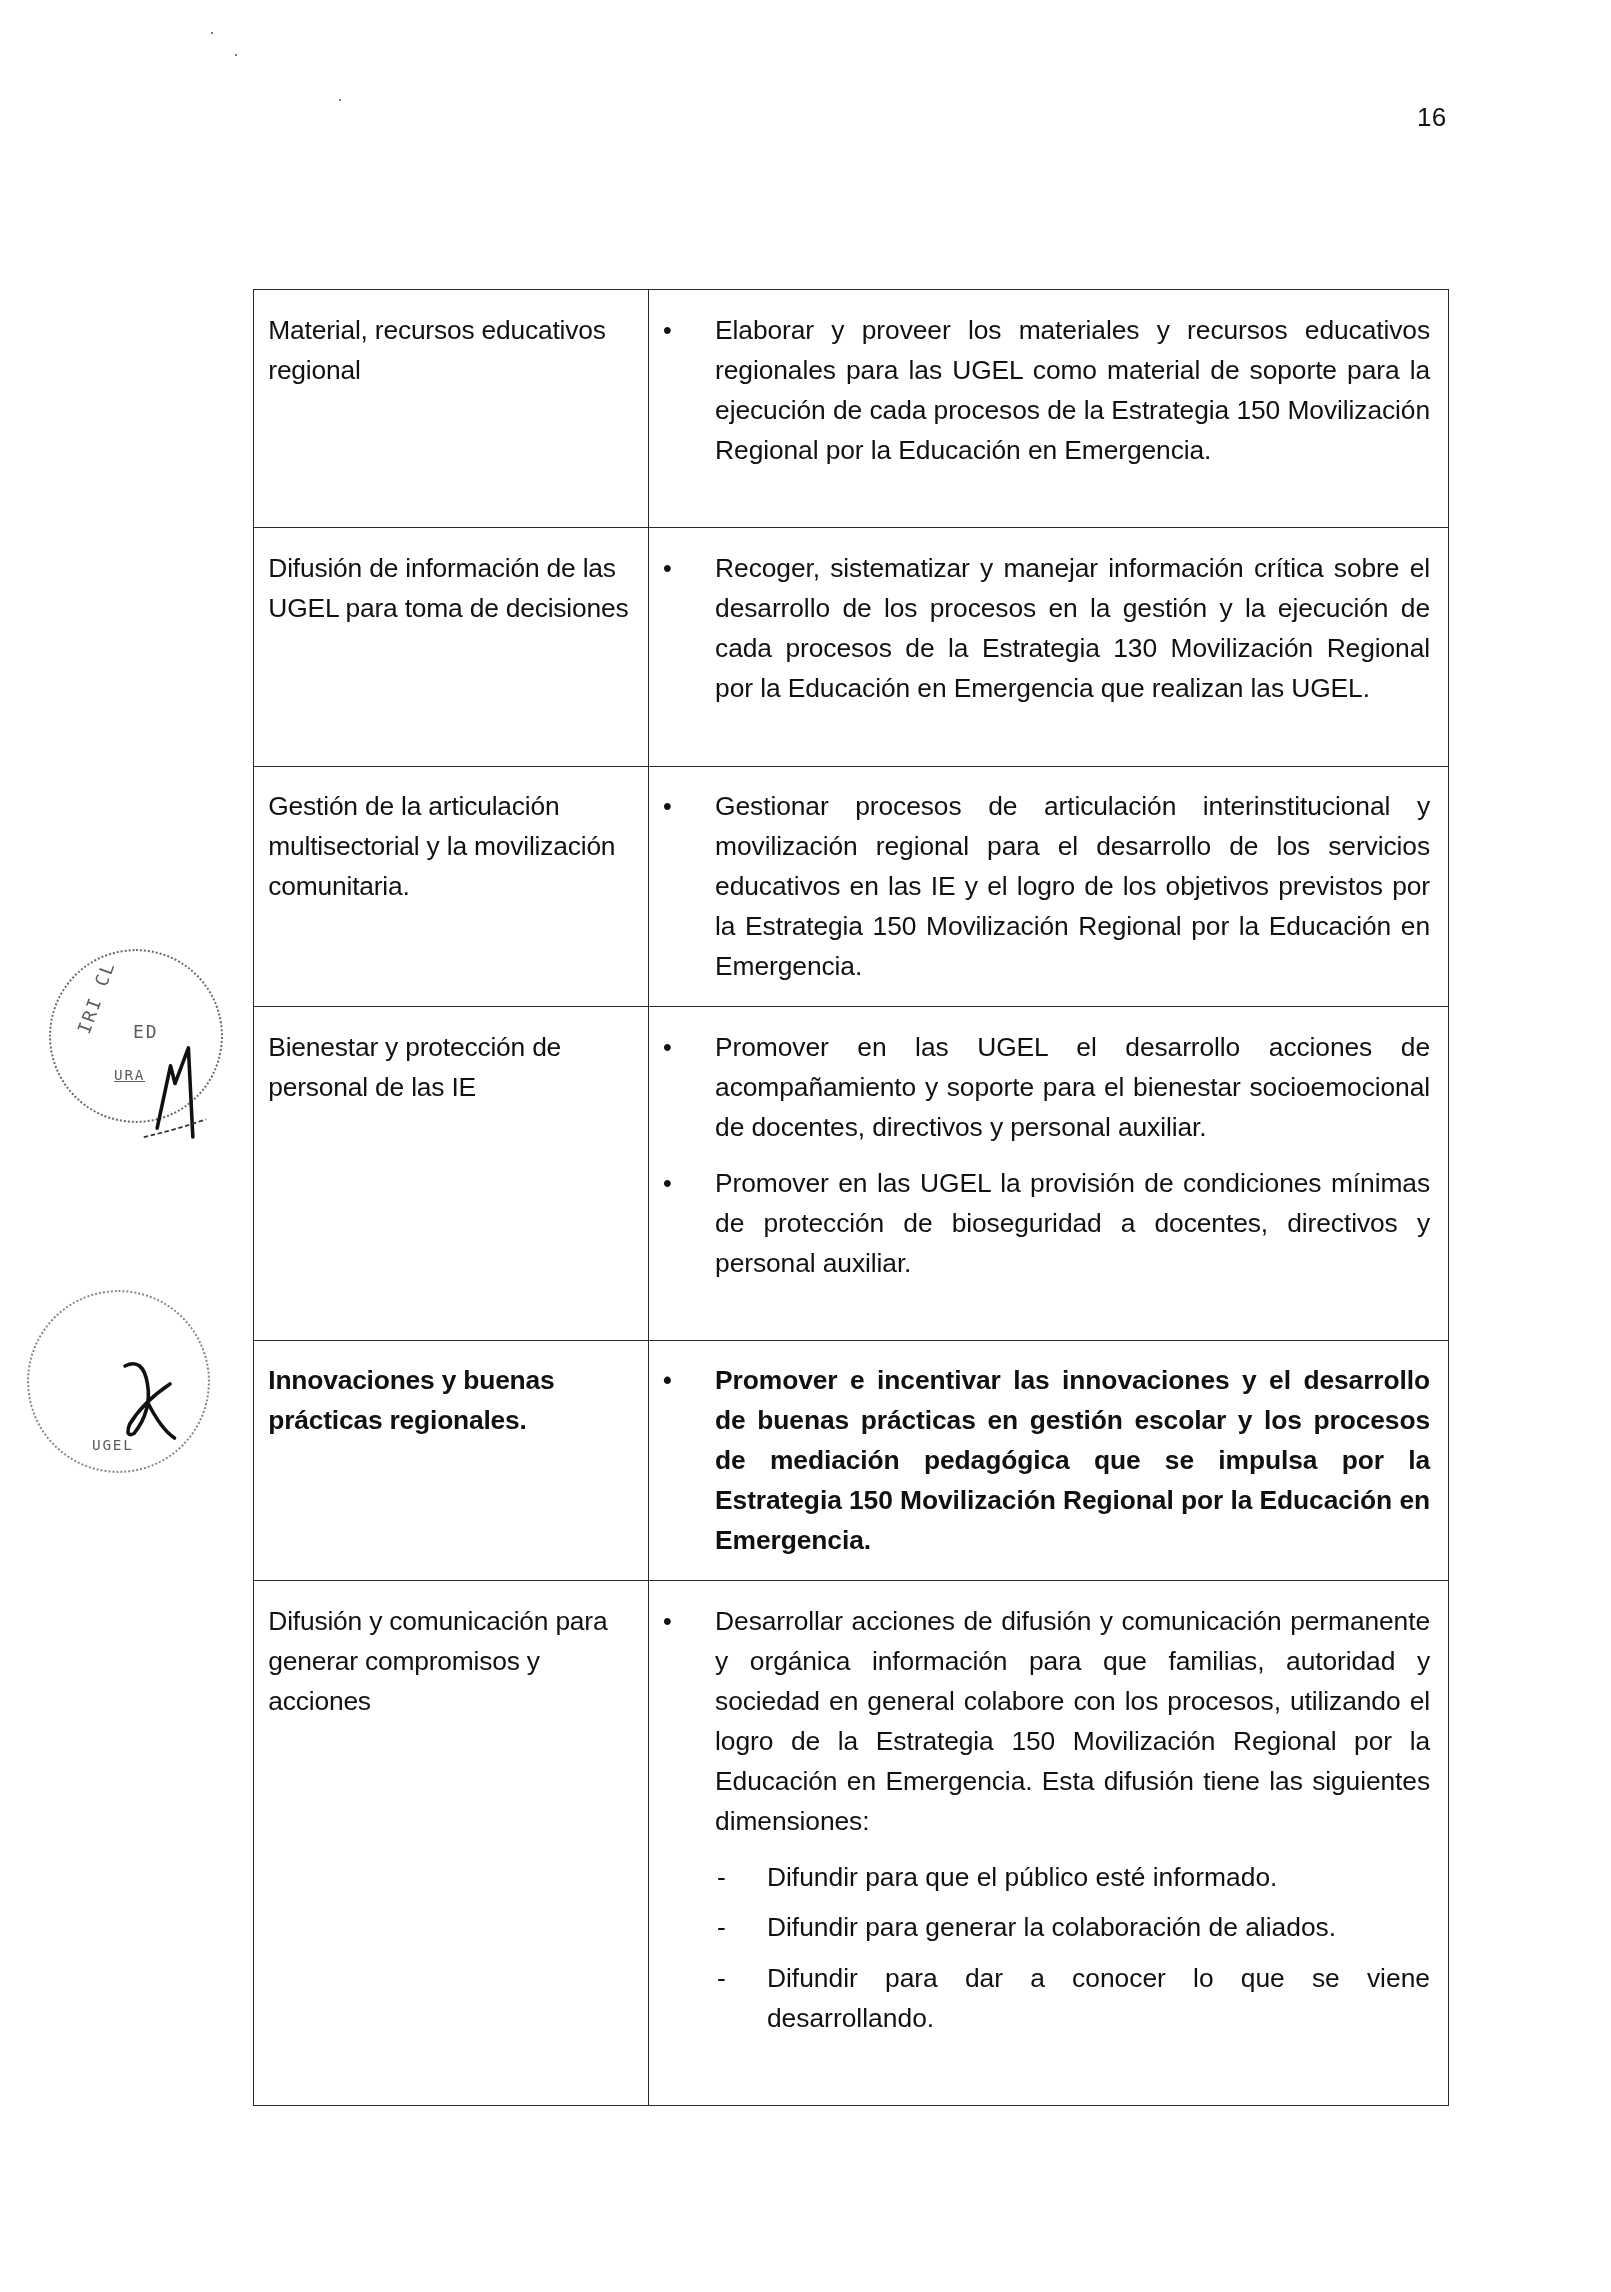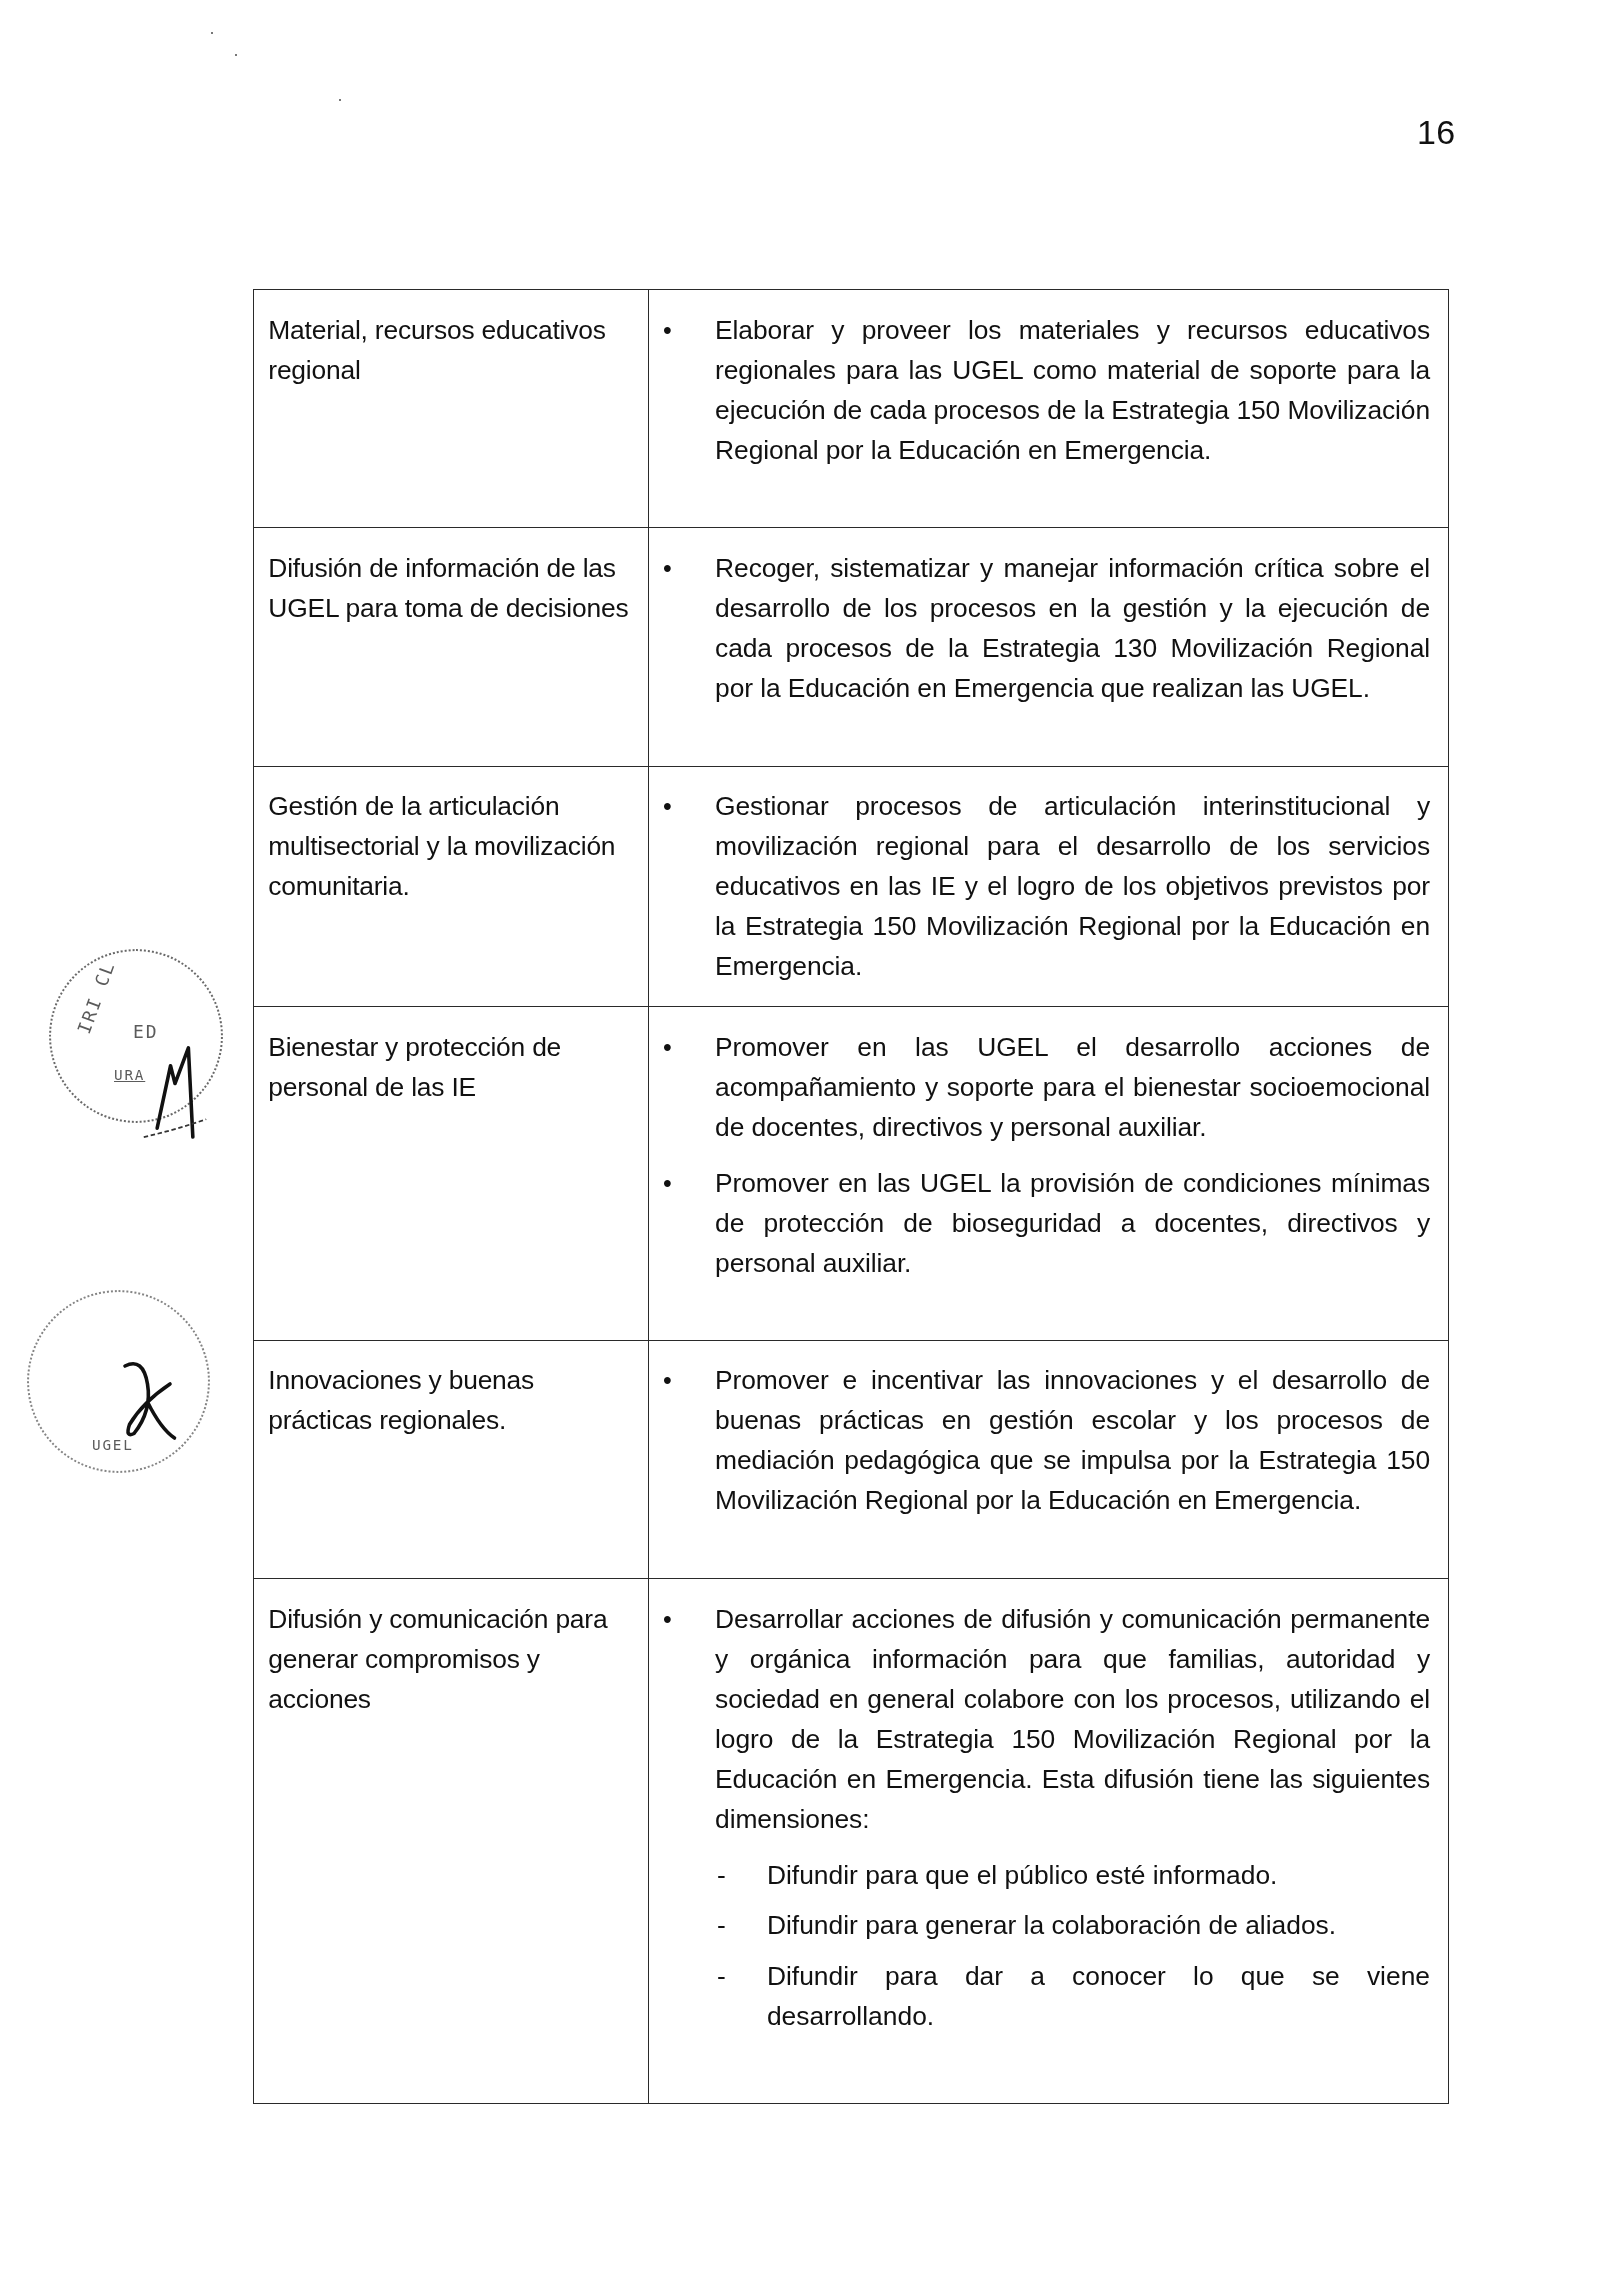"16" .page-number { font-size: 34px -> 26px; top: 113px -> 102px }
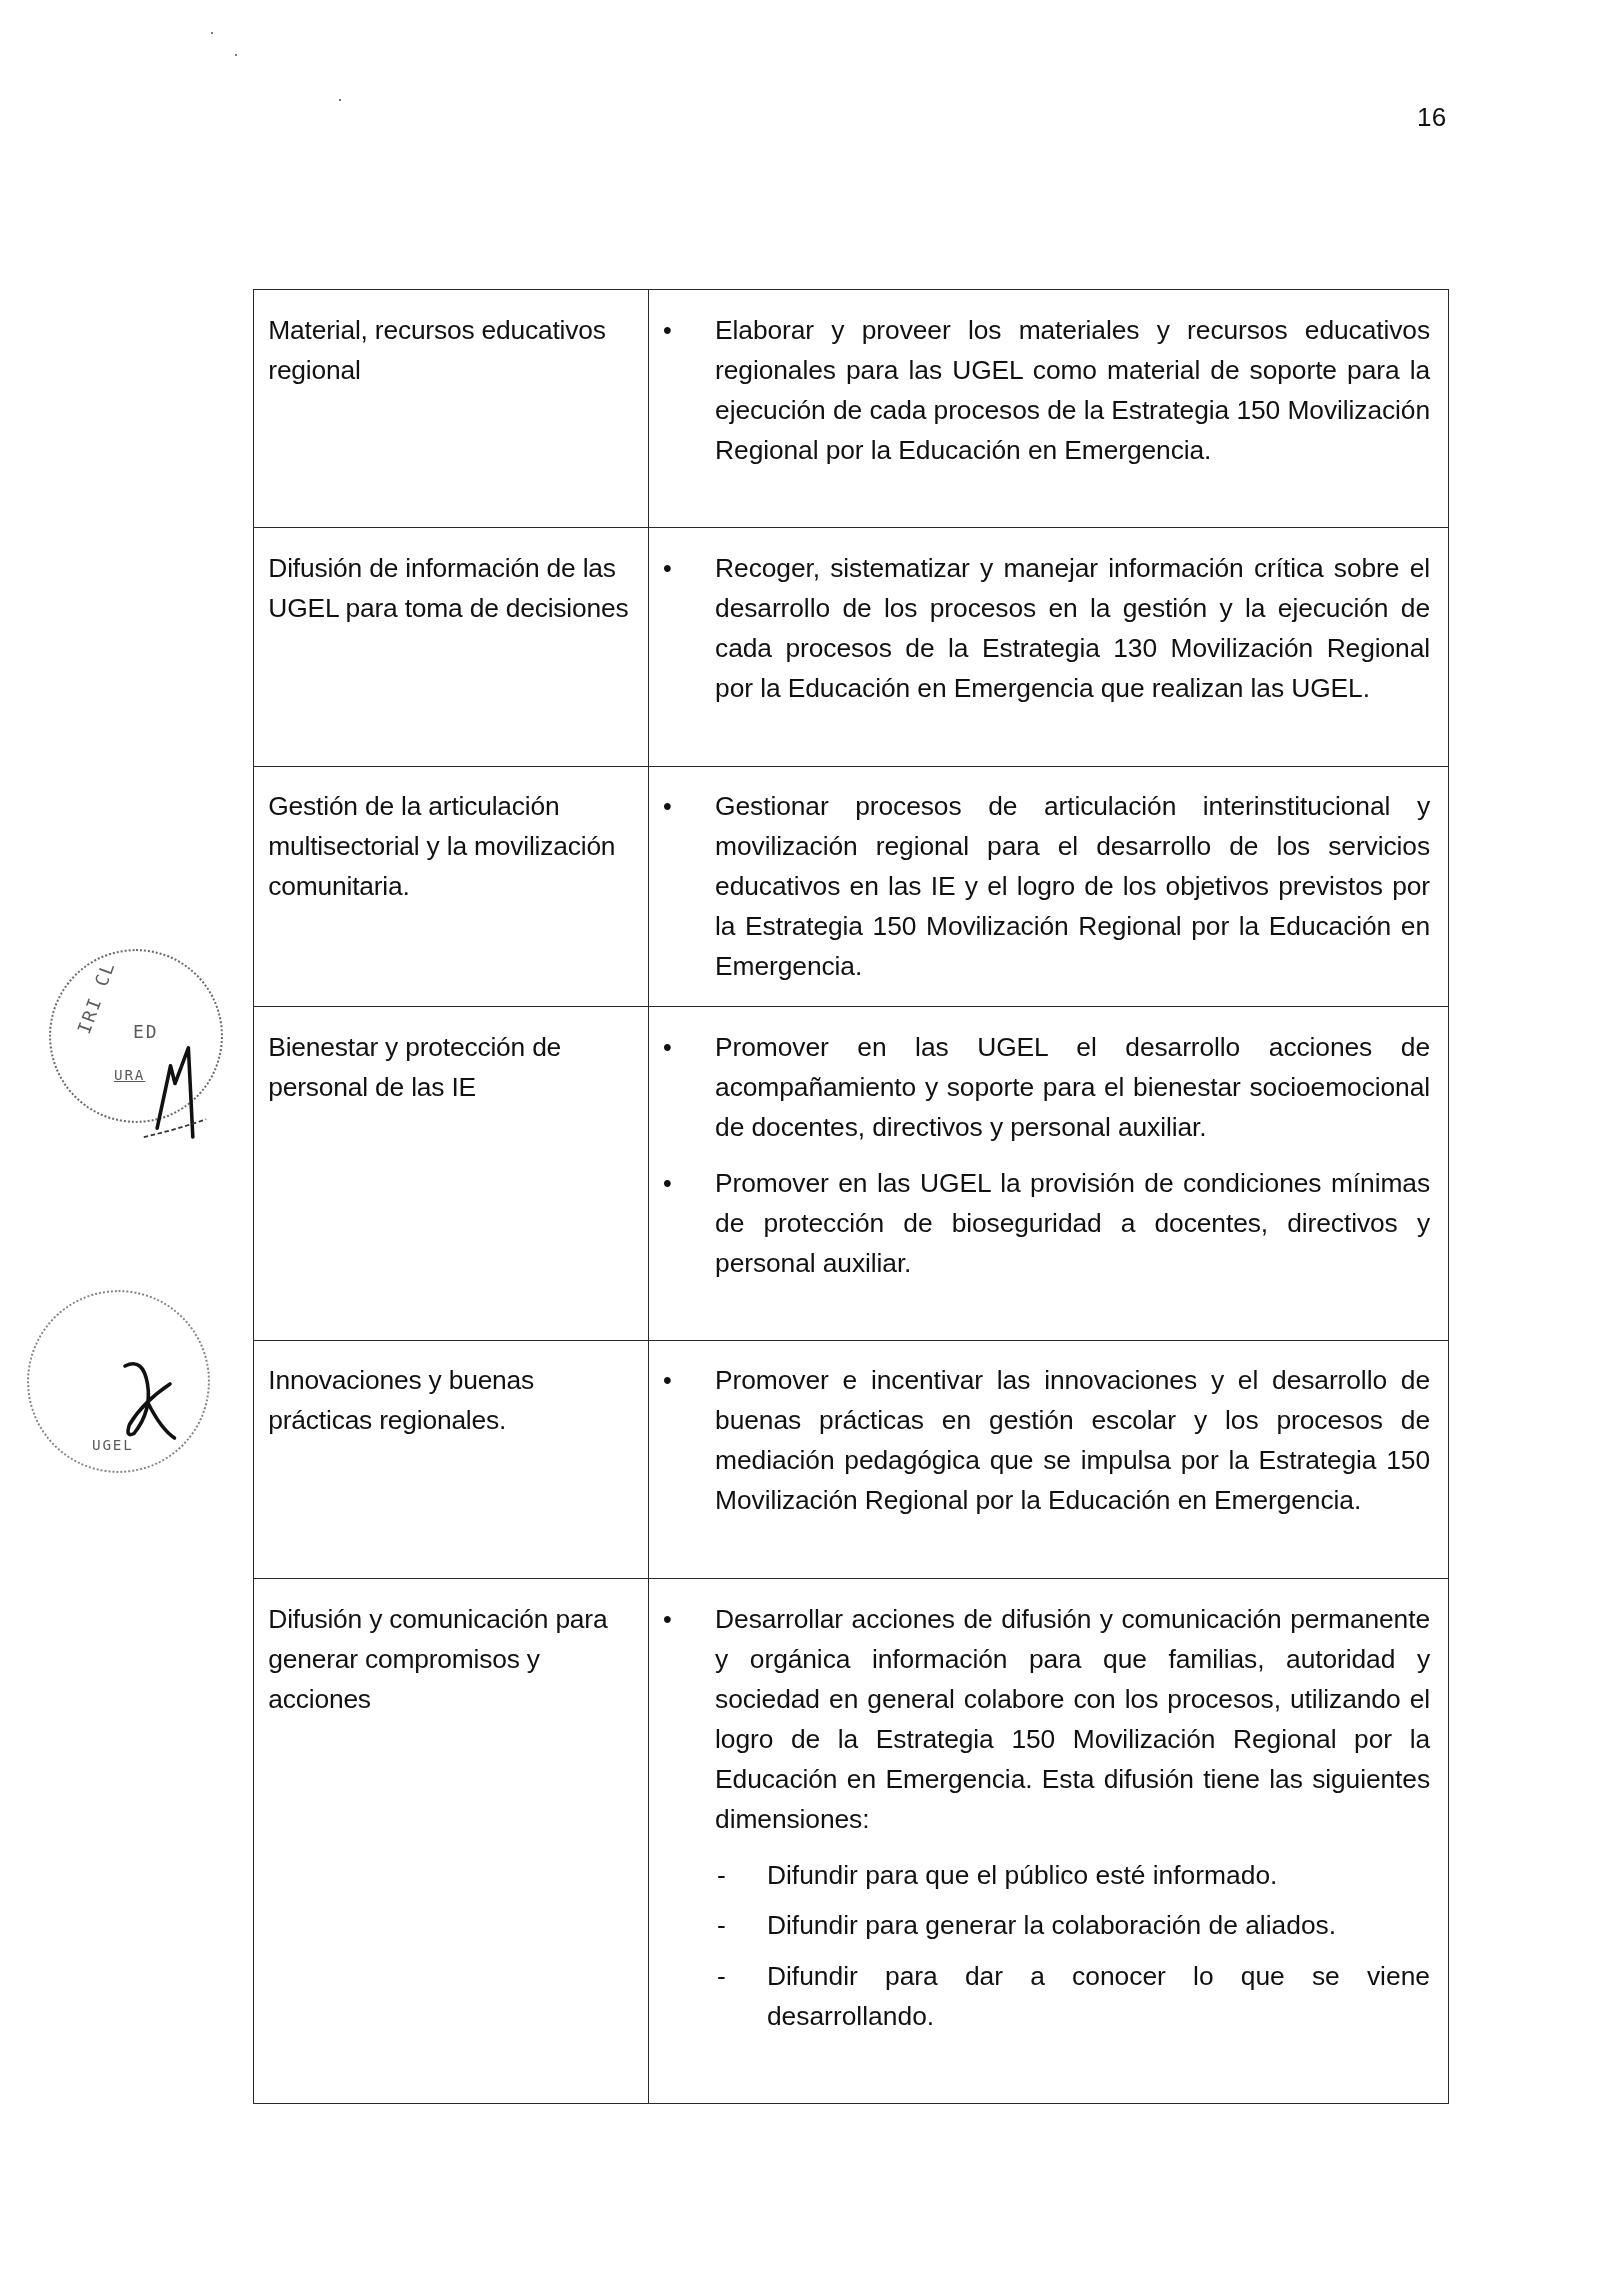"Innovaciones y buenas prácticas" .row-5 td { font-weight: none -> bold }
